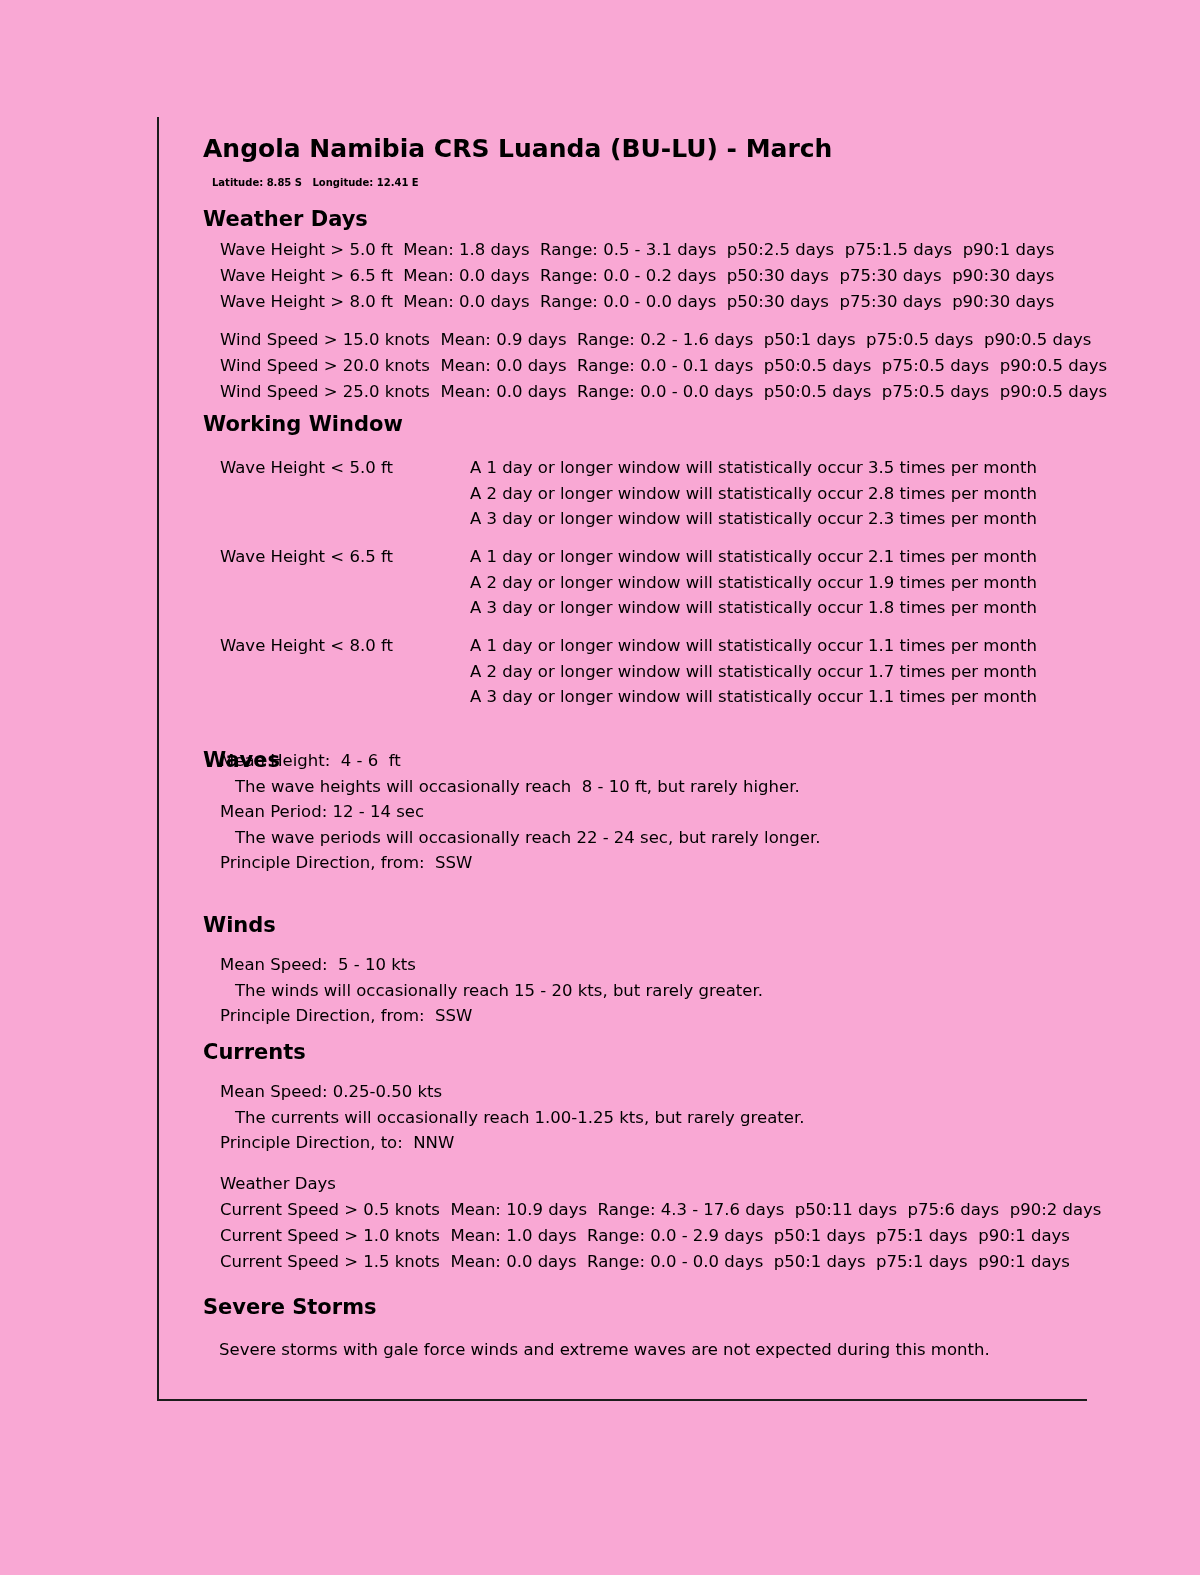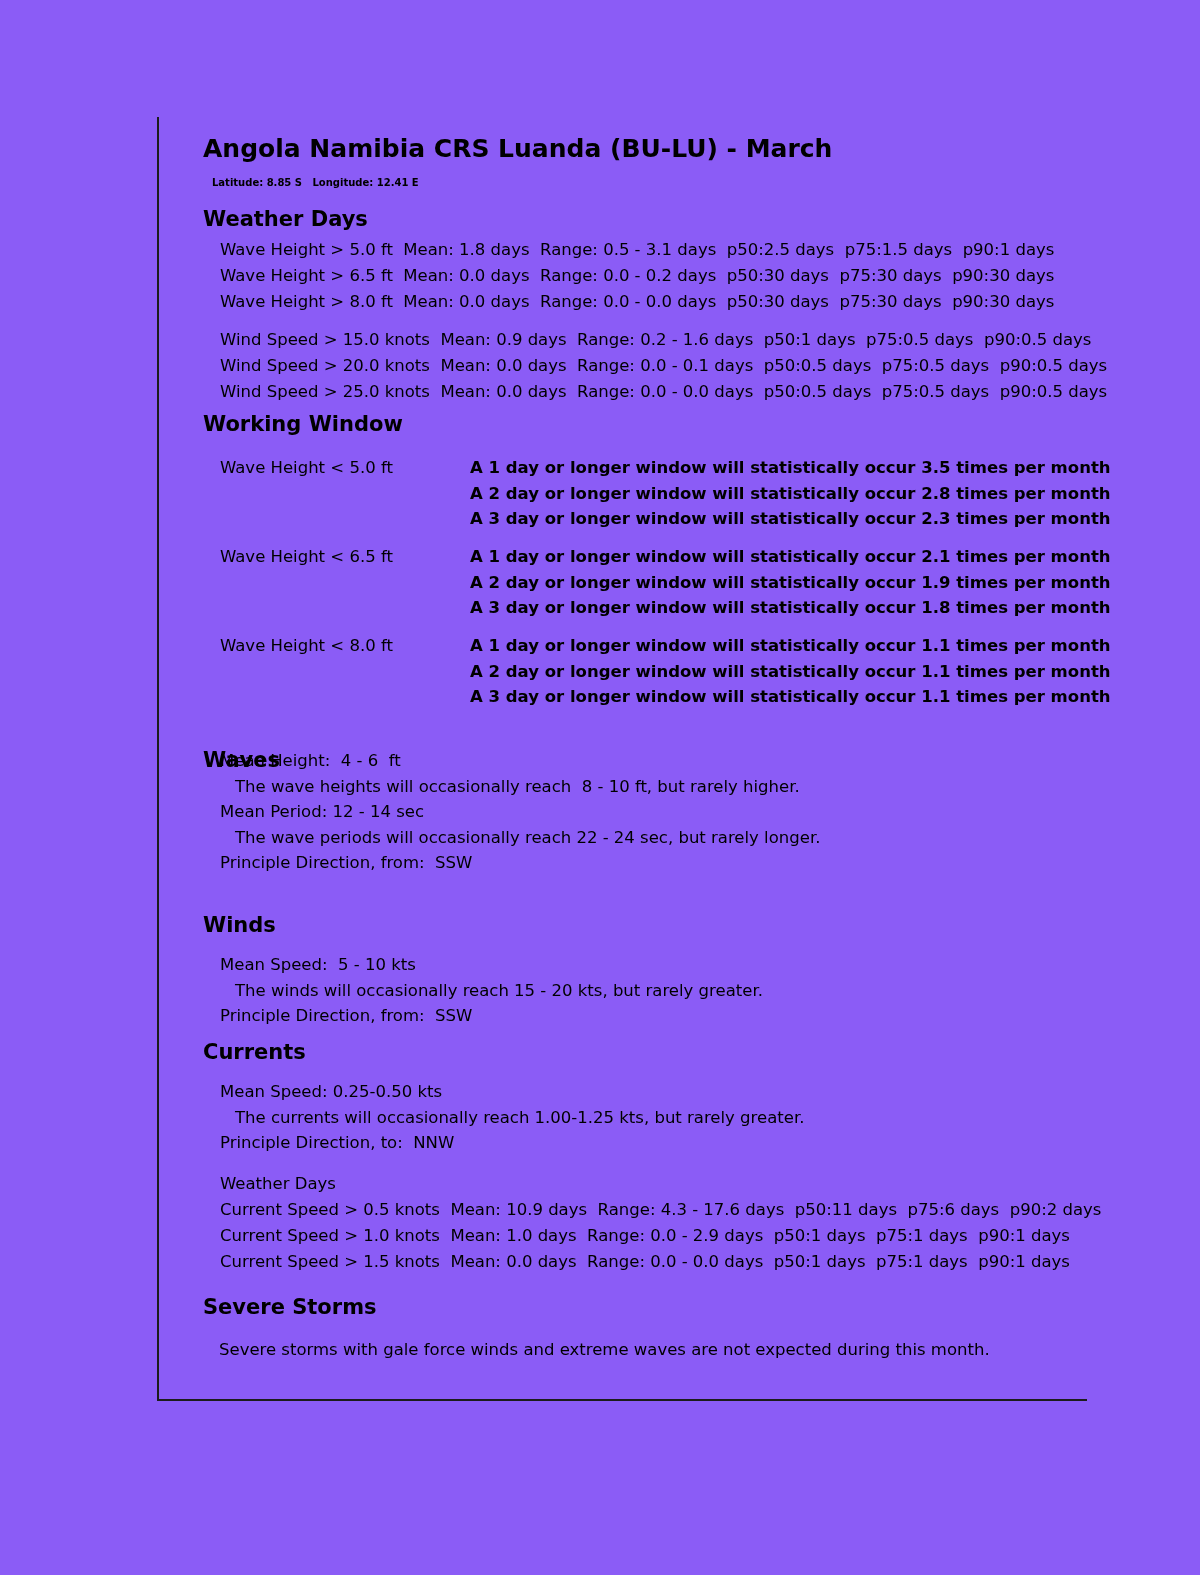"Angola Namibia CRS Luanda (BU-LU)" .page { background: #8b5cf6 -> #f9a8d4 }
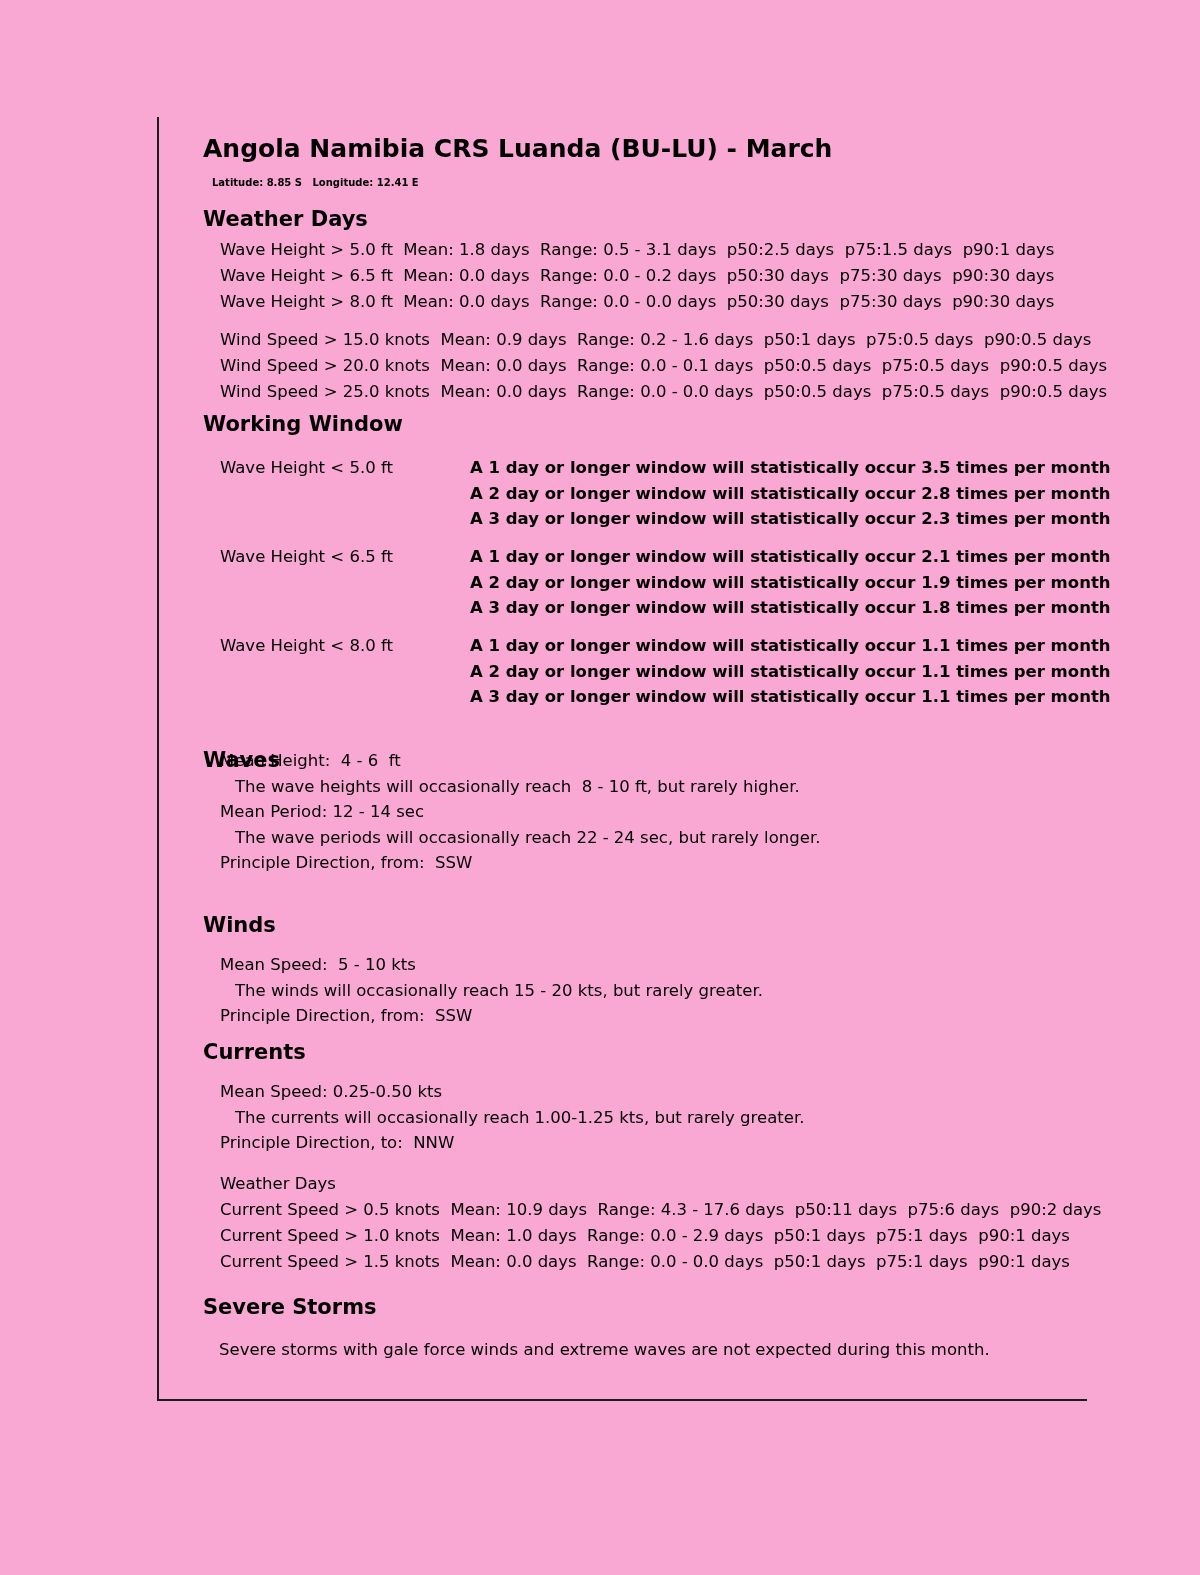"A 1 day or longer" .ww-lines .row { font-weight: bold -> none }
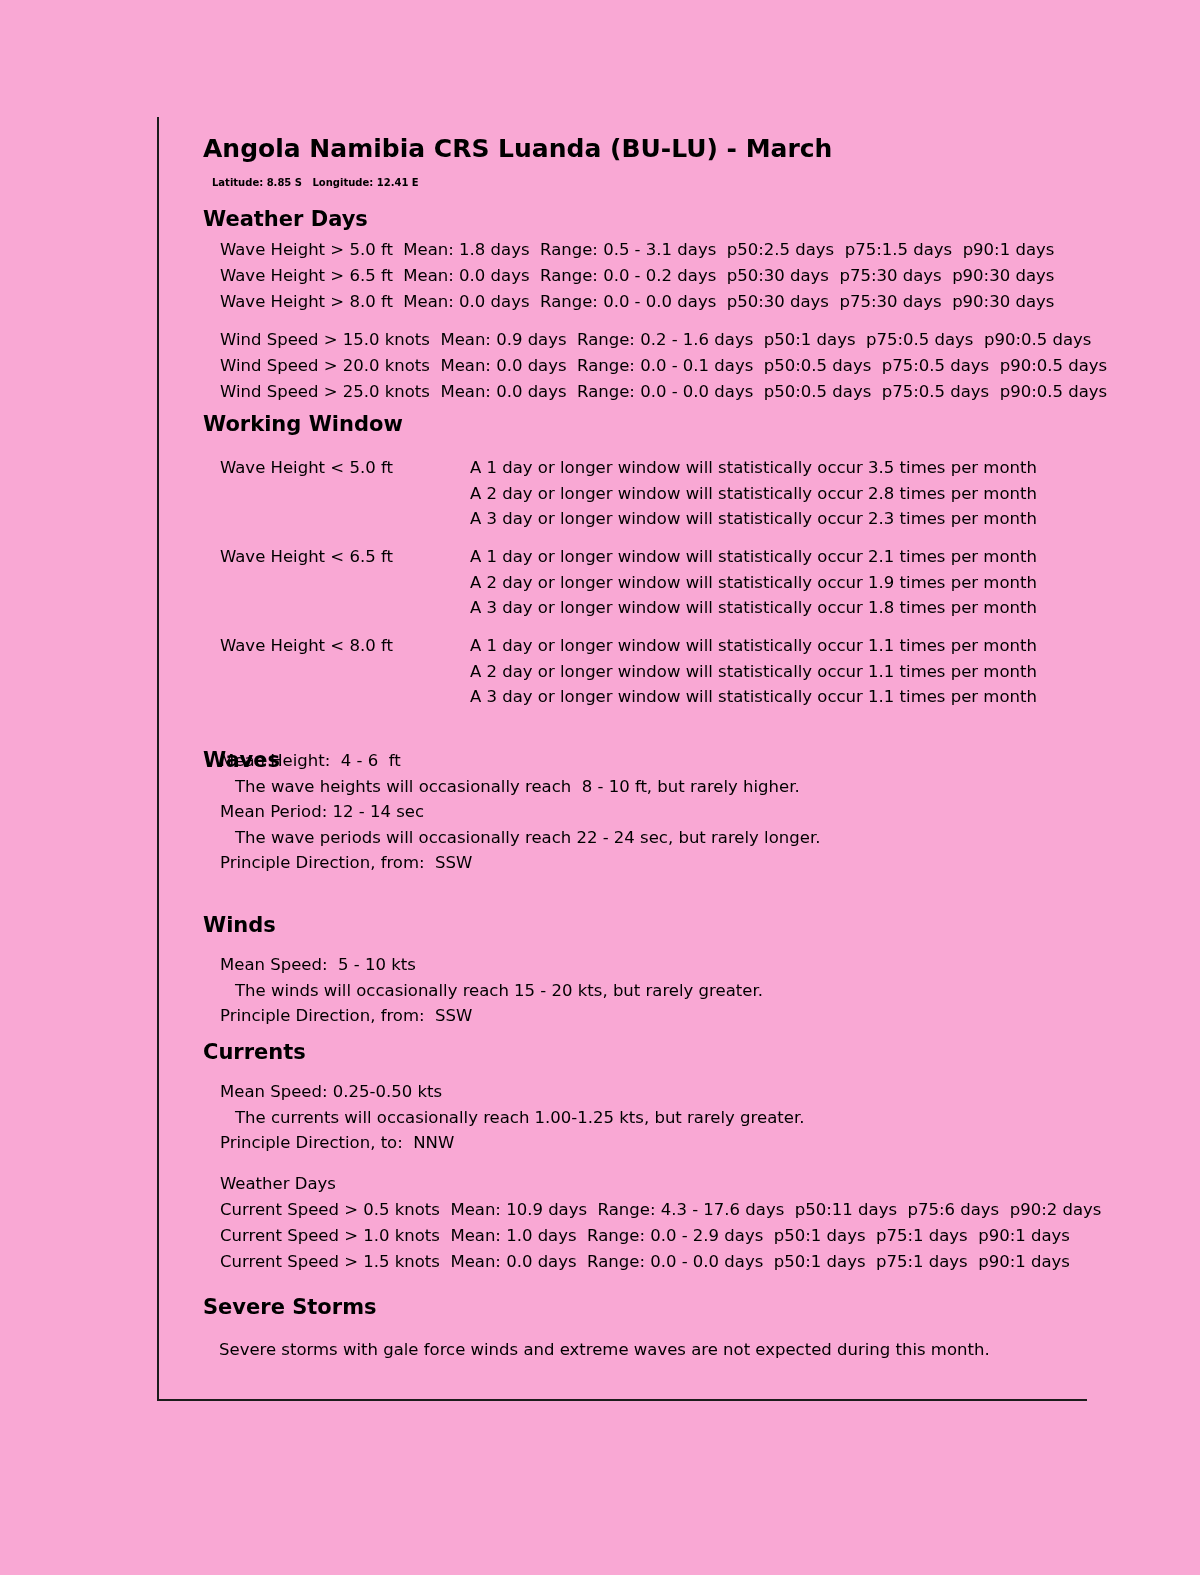"A 2 day or longer window will statistically occur 1.1" span.row { text: 1.1 -> 1.7 }
